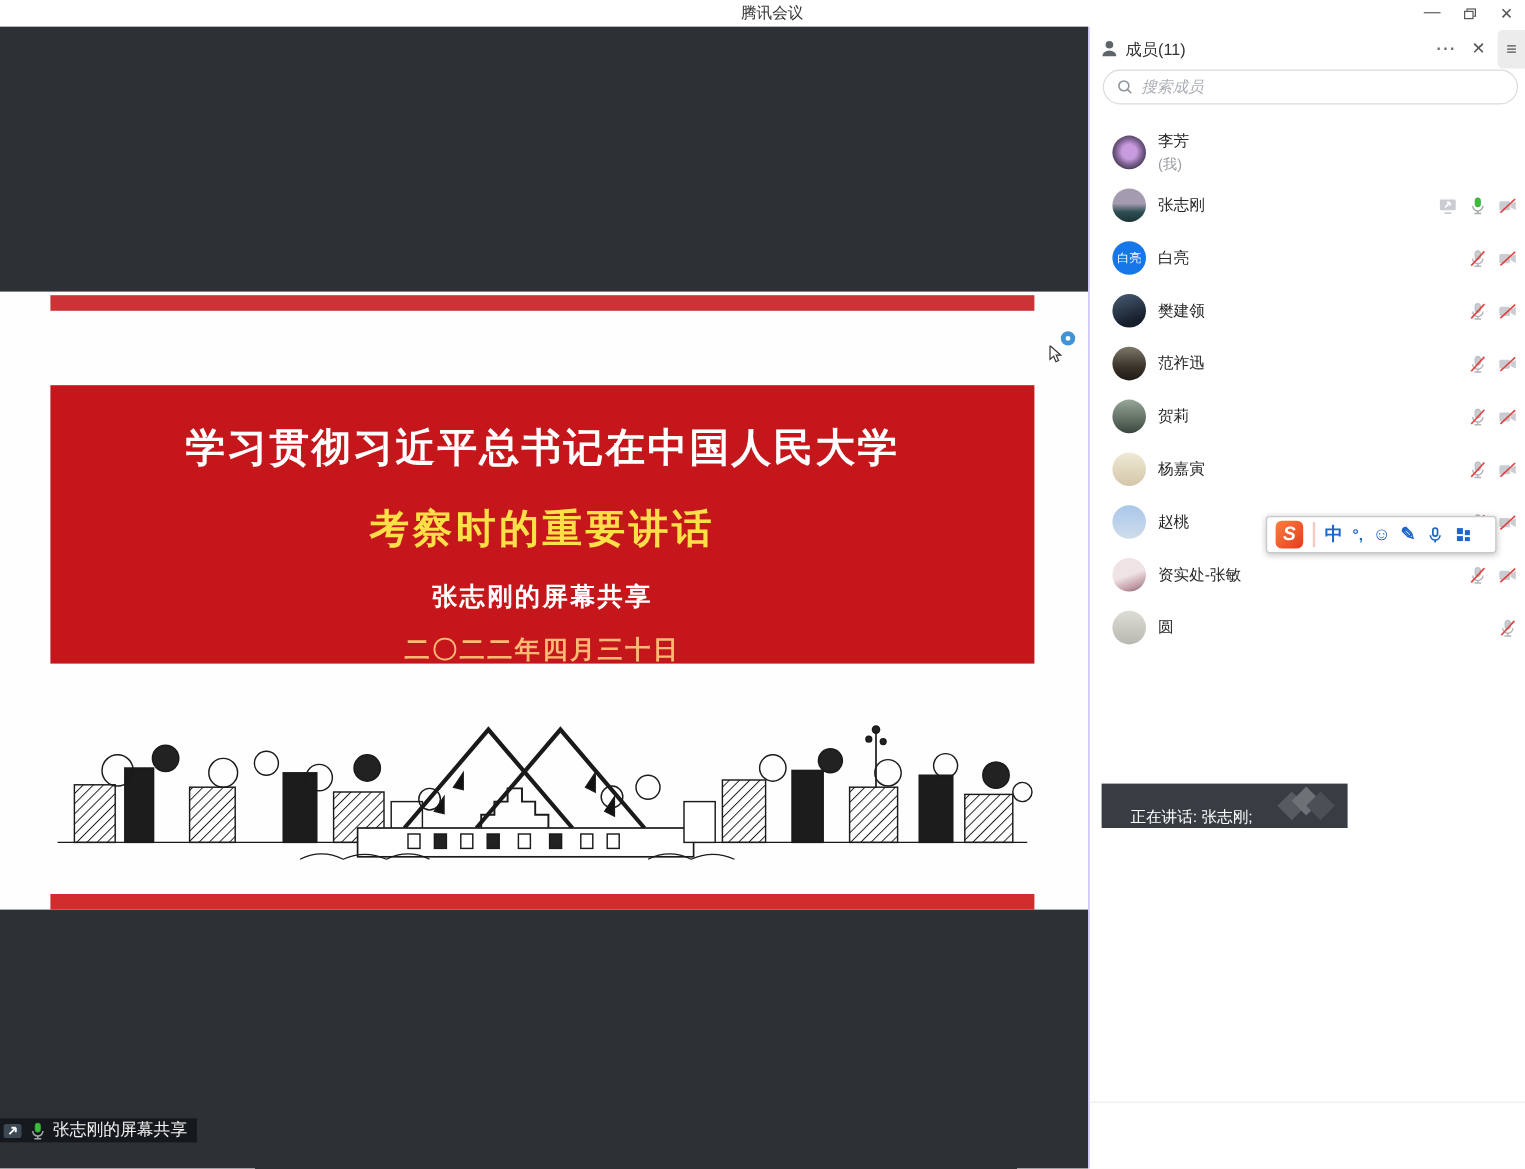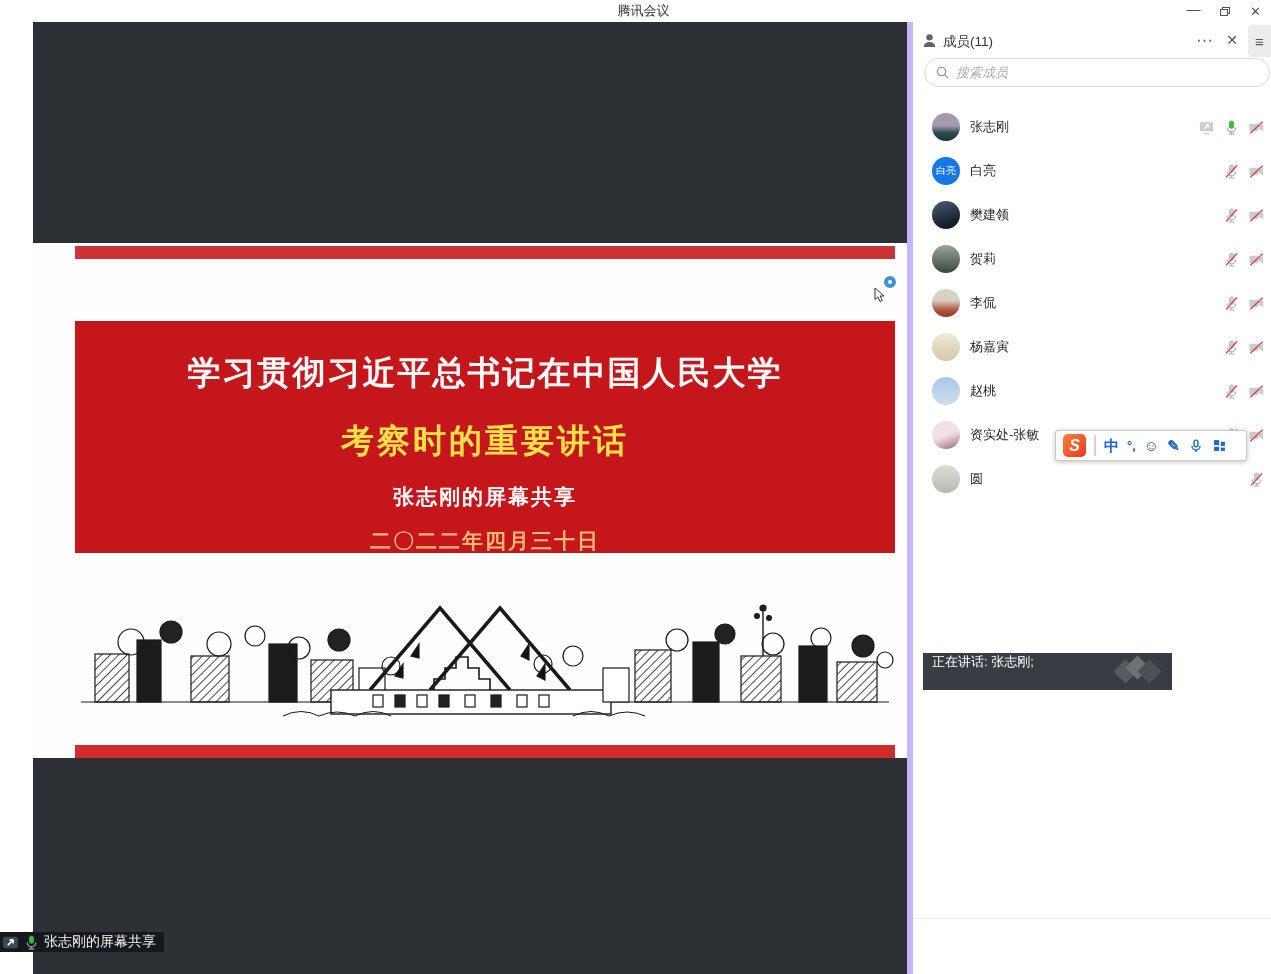"成员(11)" .panel { border-left: 6px solid #c4b5fd -> 1px solid #c4b5fd }
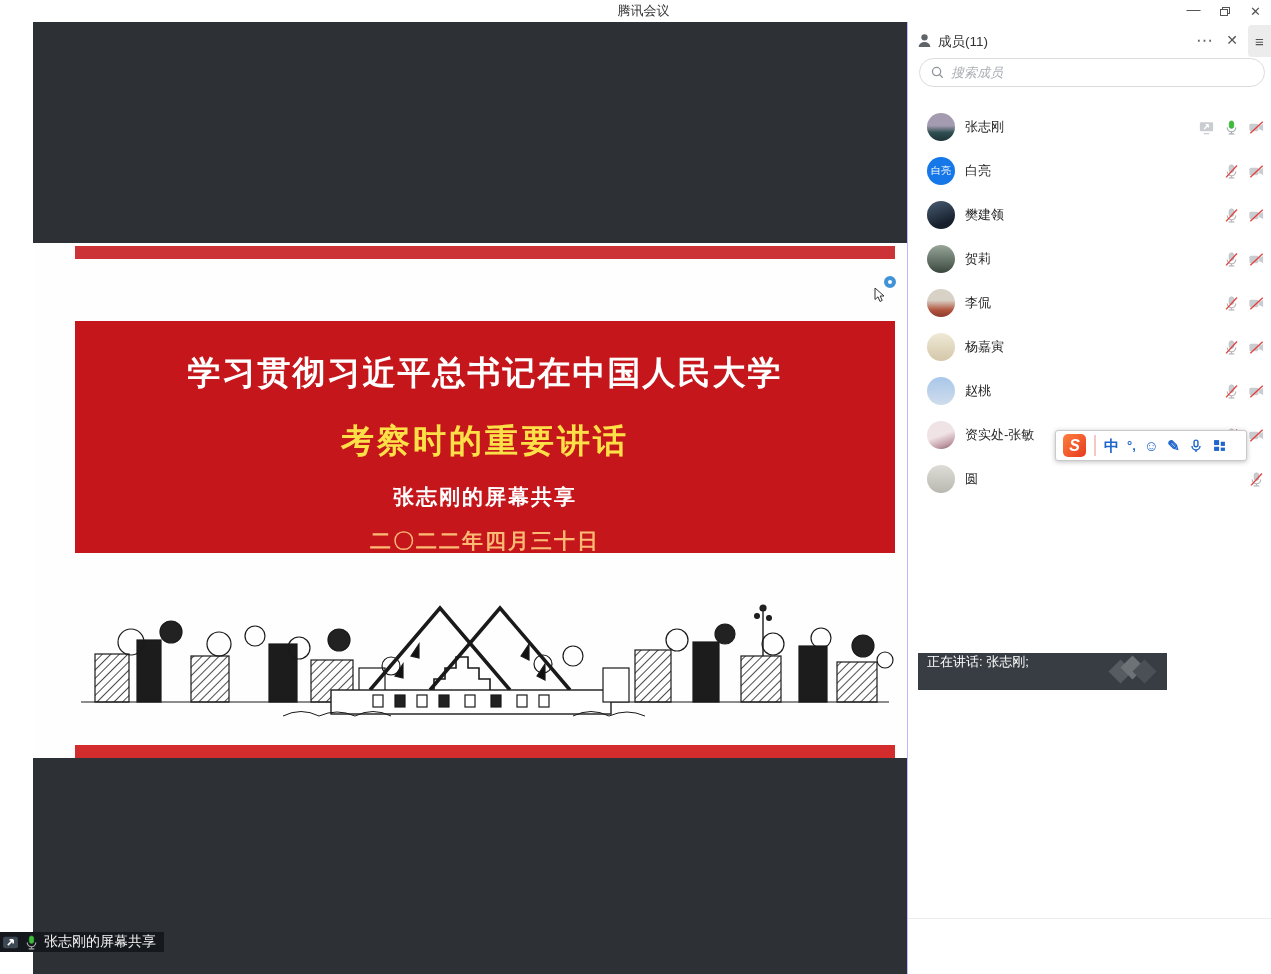"李芳" div.m-row { html: none -> <div> <div></div> <div> <span>李芳</span> <span>(我)</span> </div> </div> }
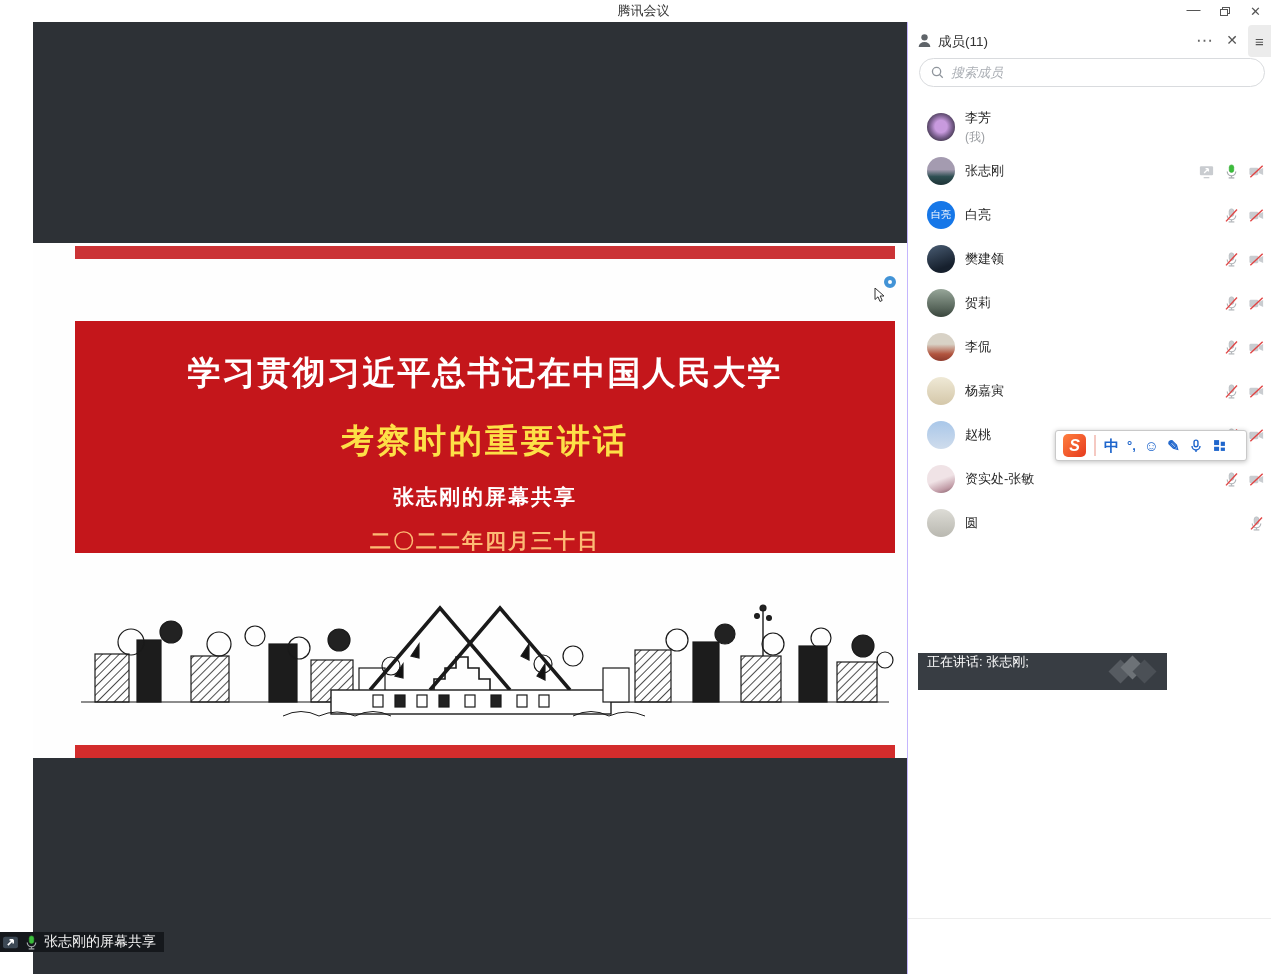"范祚迅" div.m-row { html: none -> <div> <div></div> <div>范祚迅</div> <div> <svg> <use></use> </svg> <svg> <use></use> </svg> </div> </div> }
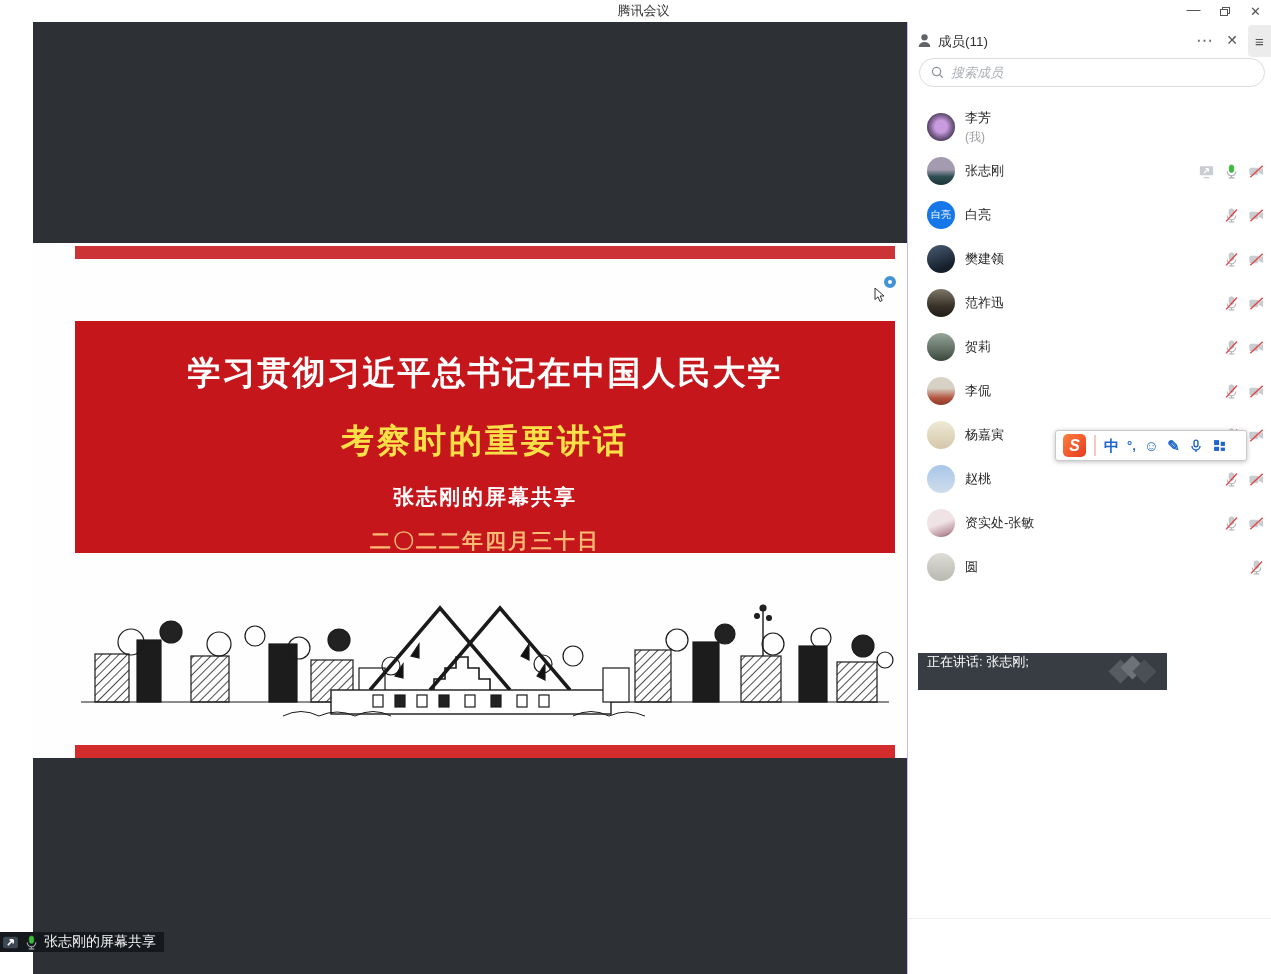"学习贯彻习近平总书记在中国人民大学" .main-area { margin-left: 33px -> none }
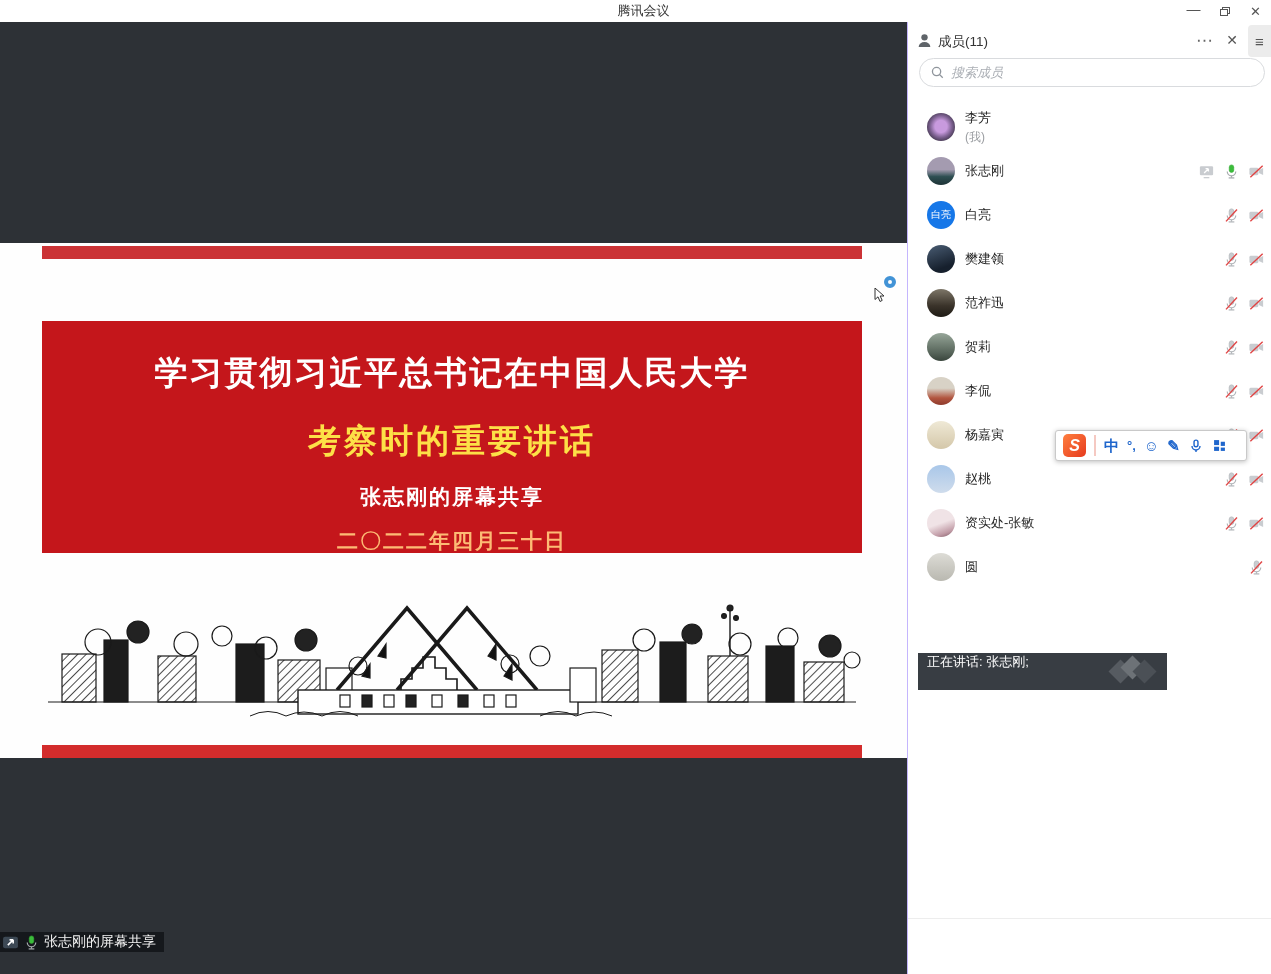"李侃" div.m-row { html: <div> <div></div> <div>李侃</div> <div> <svg> <use></use> </svg> <svg> <use></use> </svg> </div> </div> -> none }
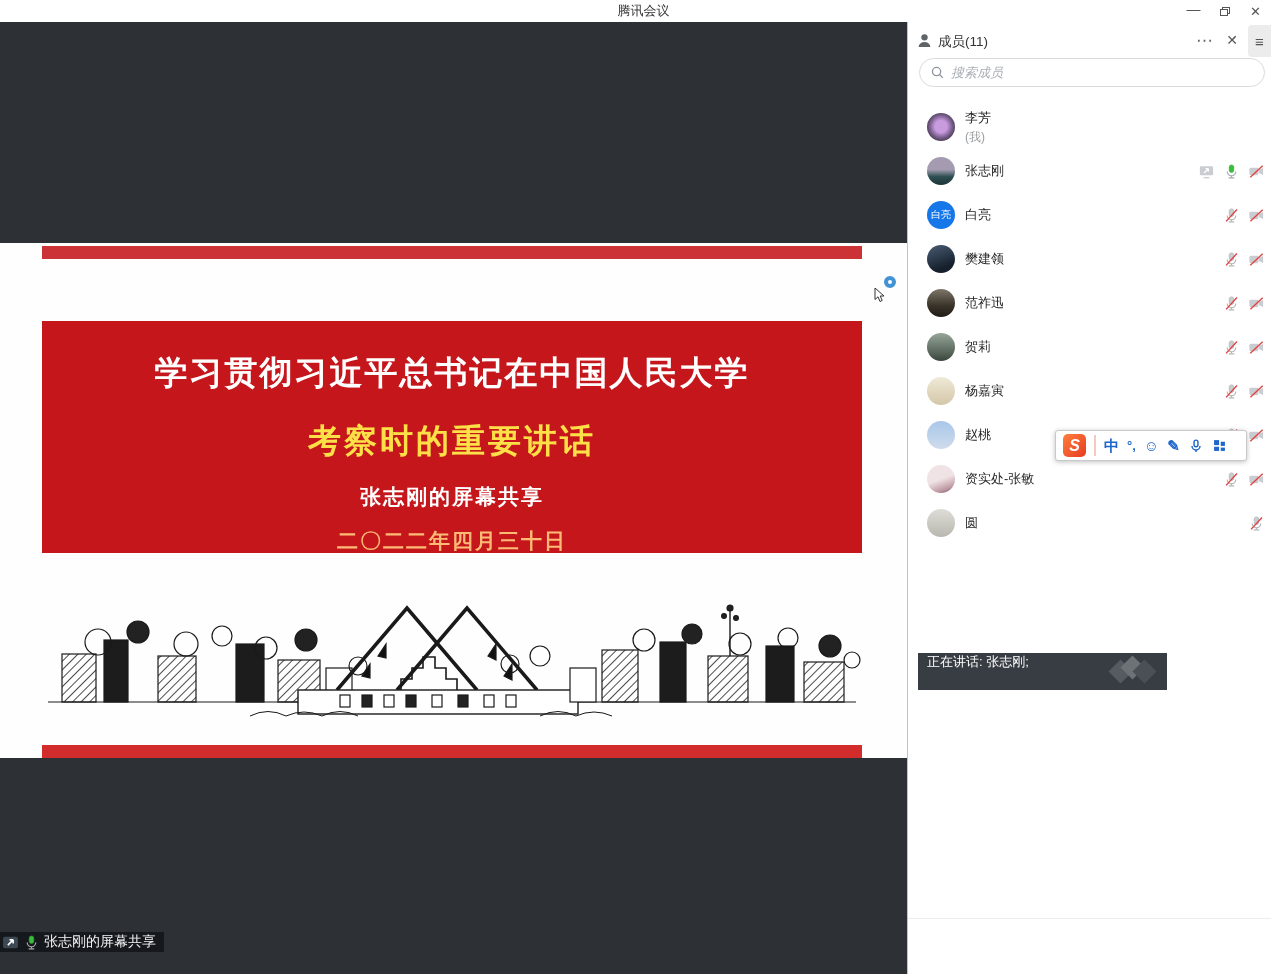"正在讲话: 张志刚;" .speaking { align-items: flex-start -> flex-end; padding-left: 9px -> 24px; width: 249px -> 205px }
